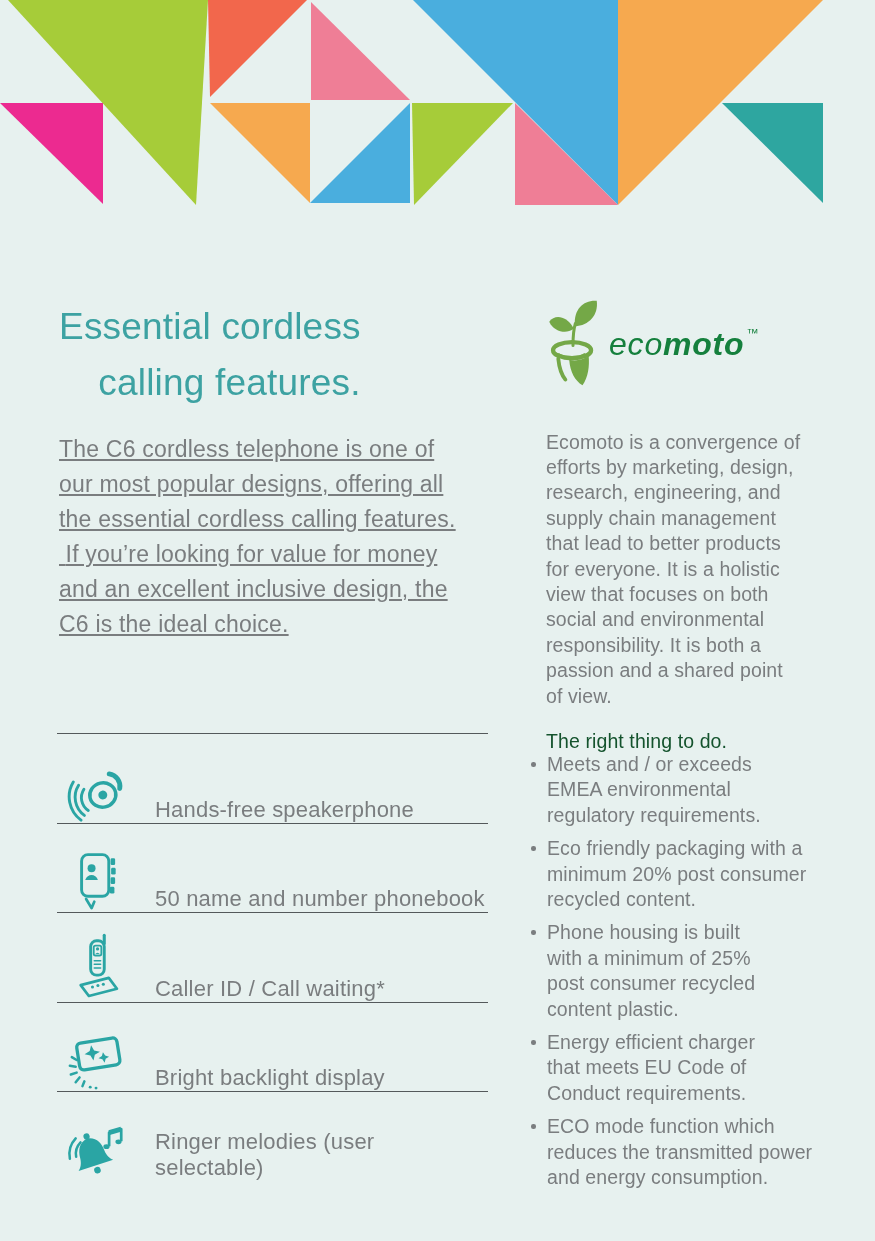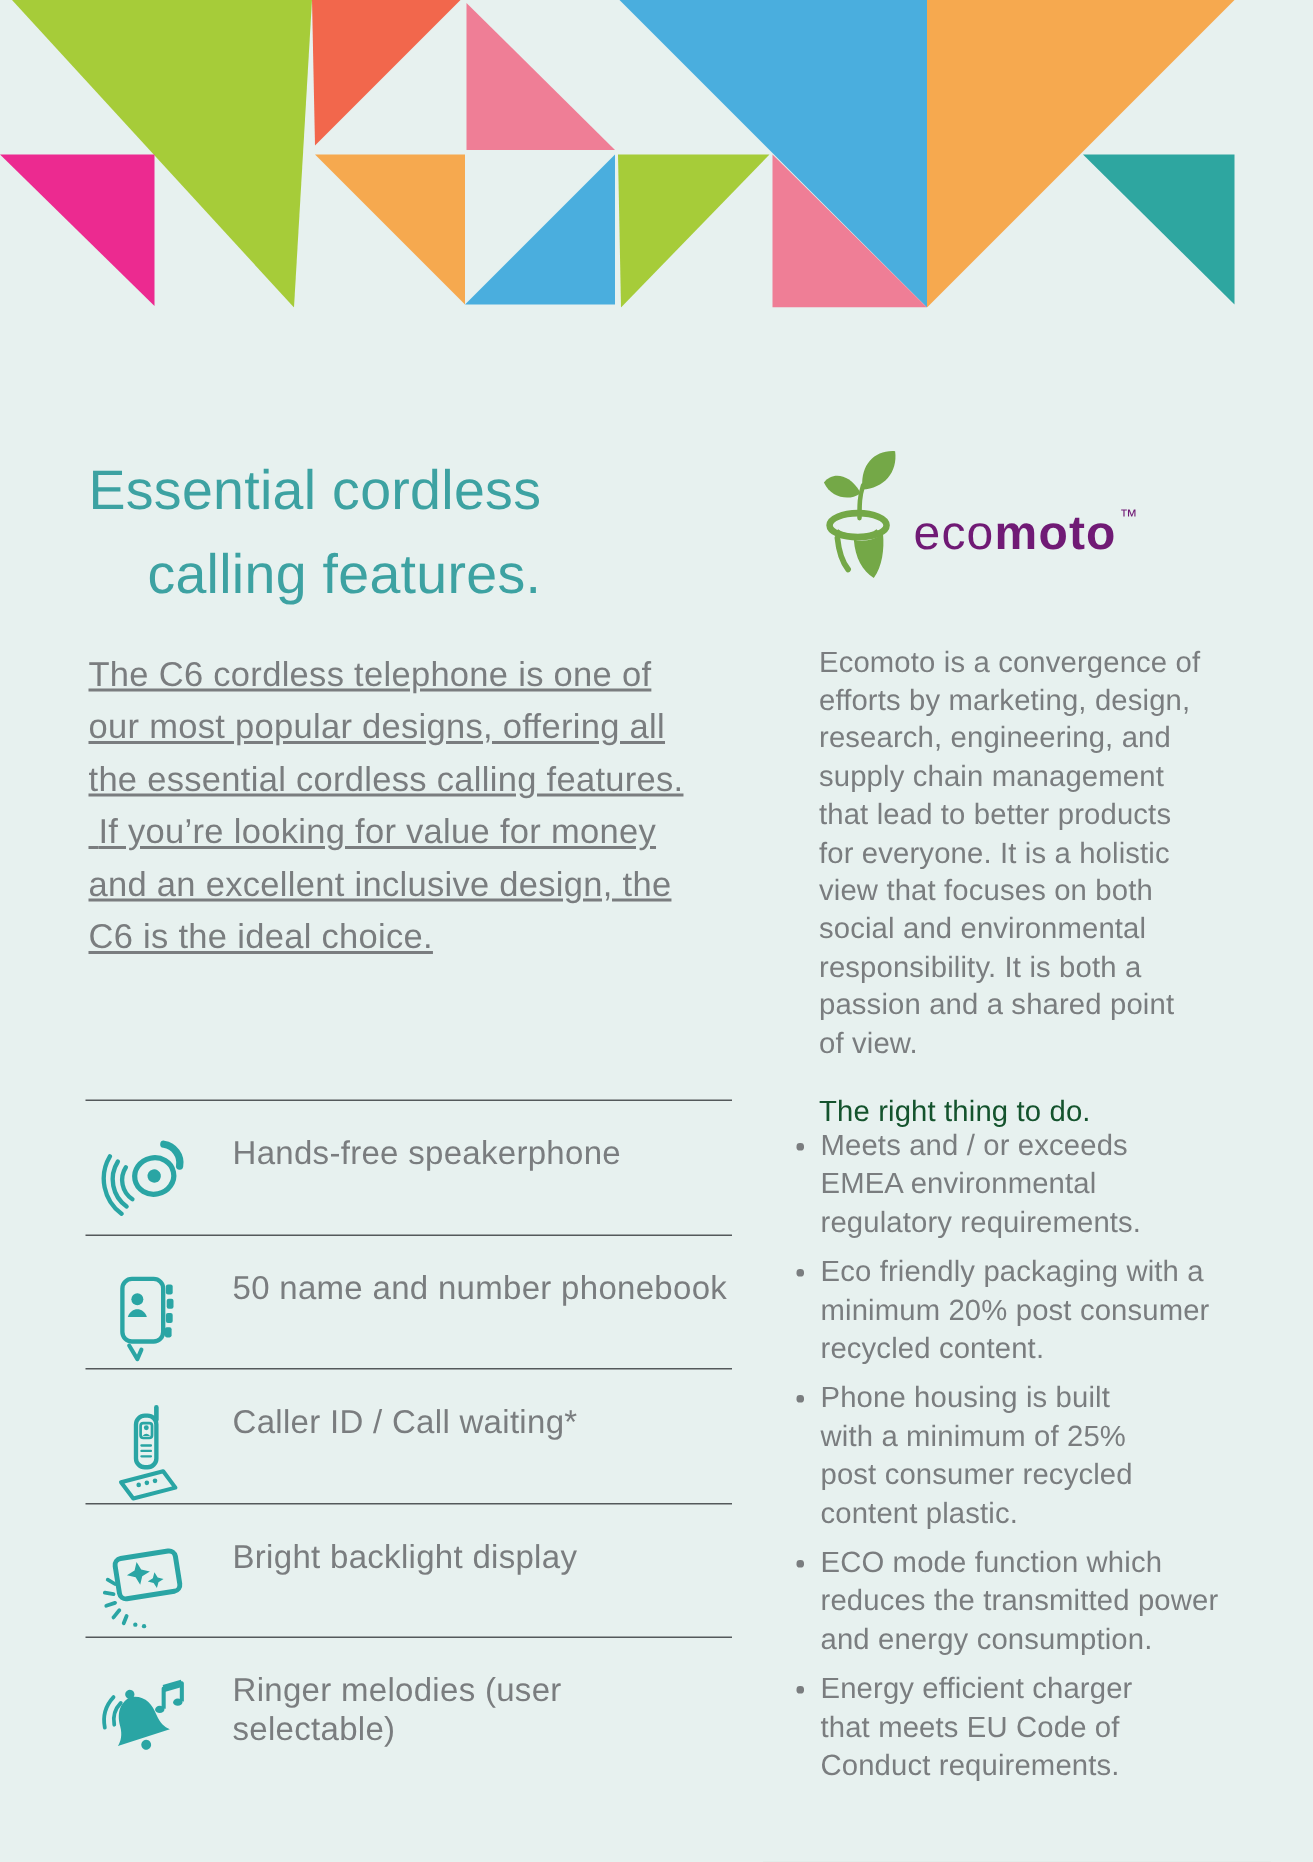"ecomoto ™" .eco-wordmark { color: #701a75 -> #15803d; font-style: none -> italic; top: 337px -> 326px }
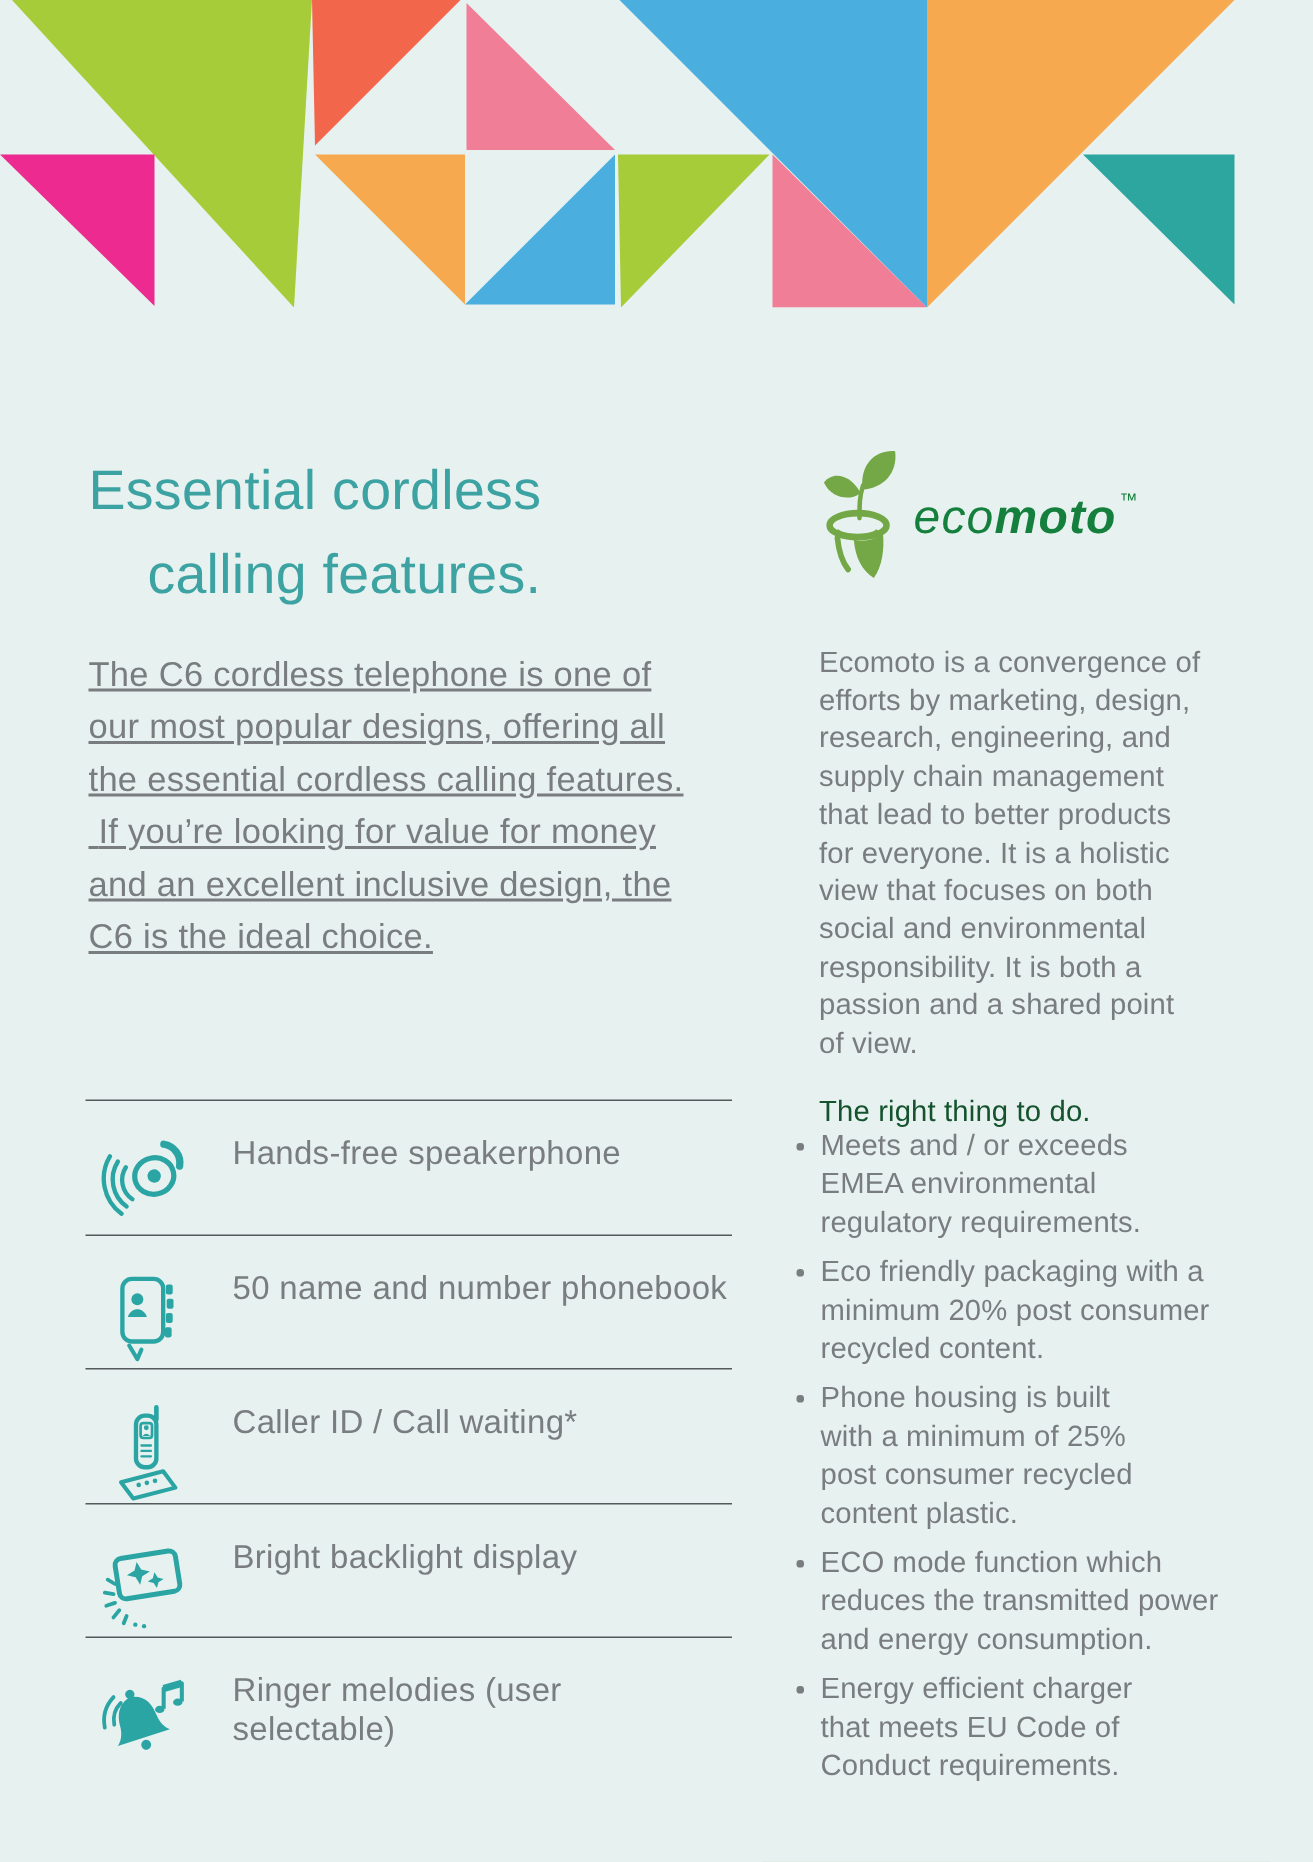"Hands-free speakerphone" .feature-row { align-items: flex-start -> flex-end; padding-top: 22px -> 6px }
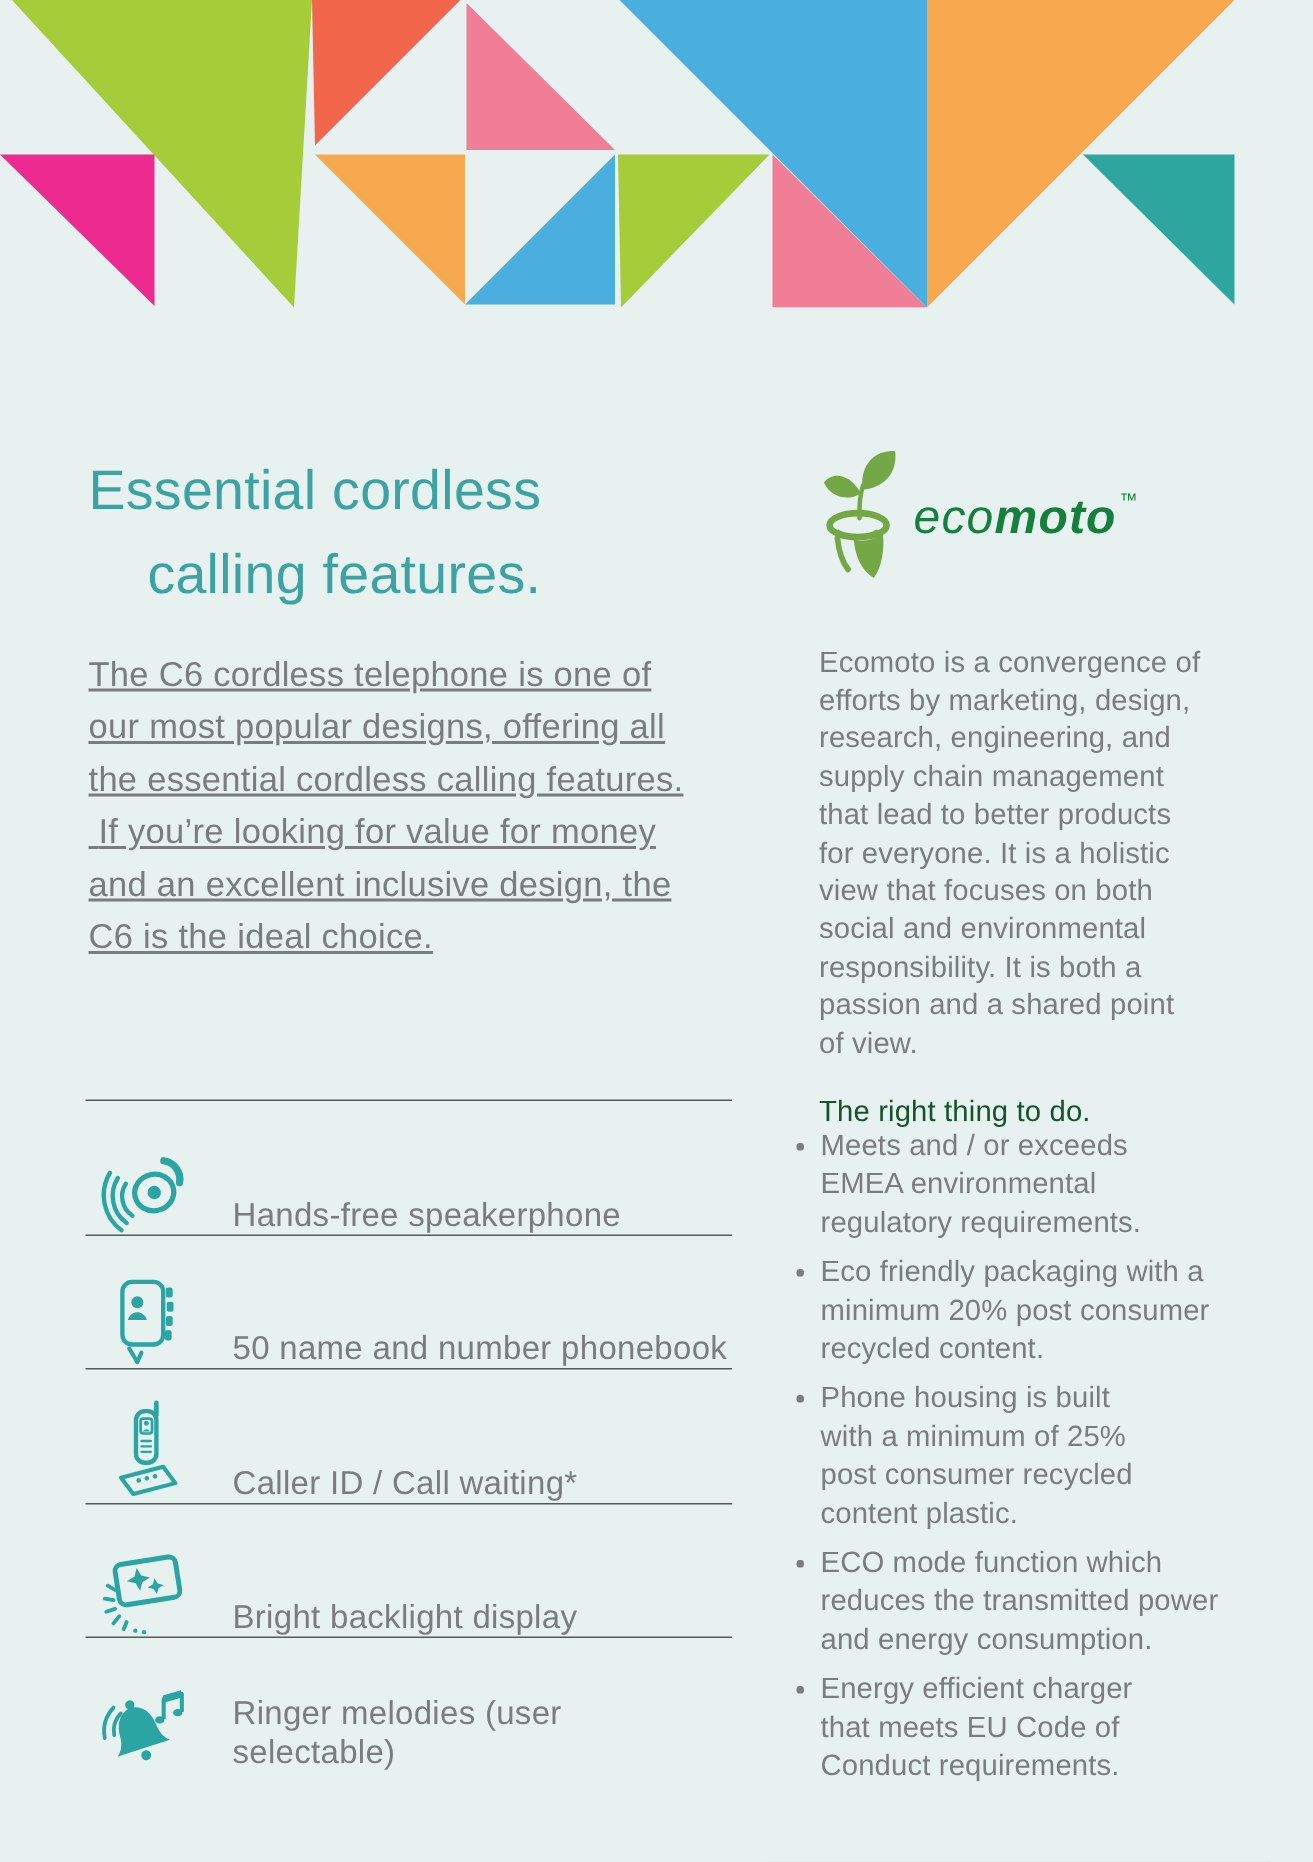"ECO mode function which" div.bullet-item { order: before "Energy efficient charger" -> after "Energy efficient charger" }
